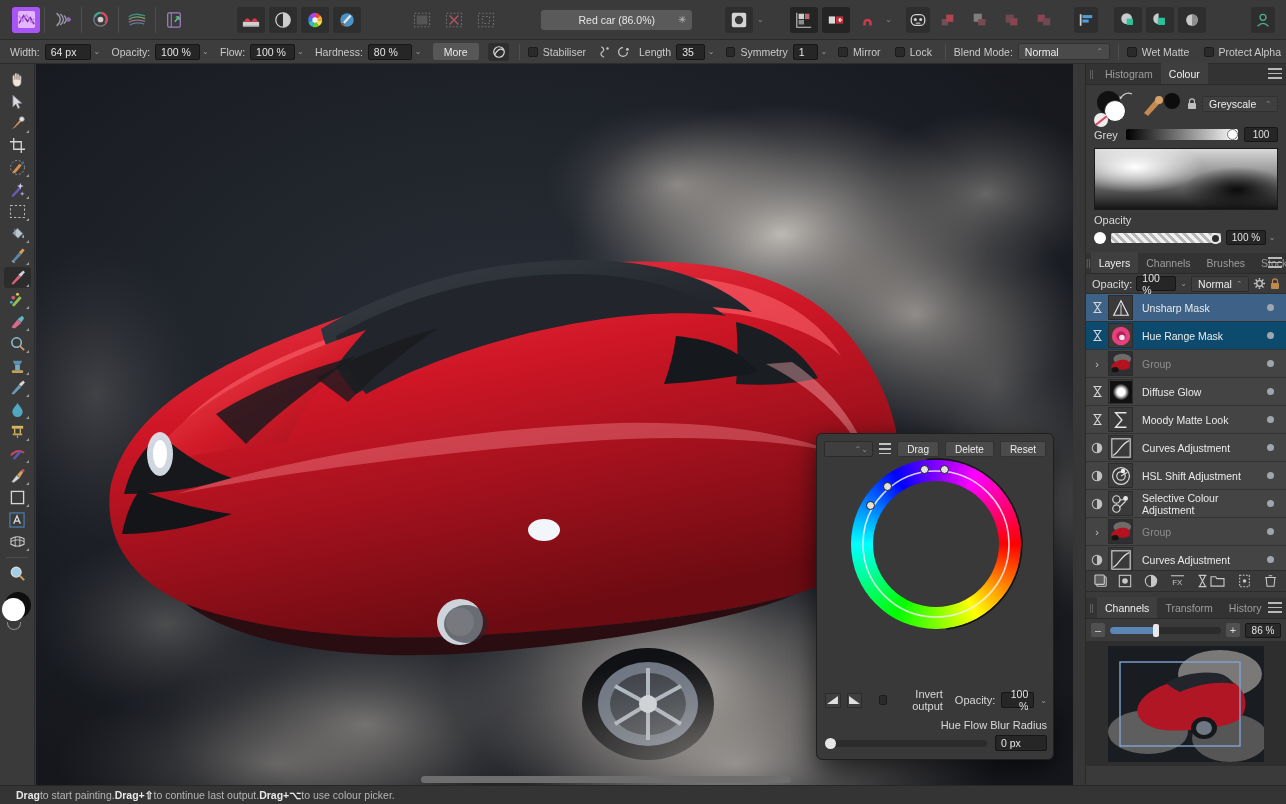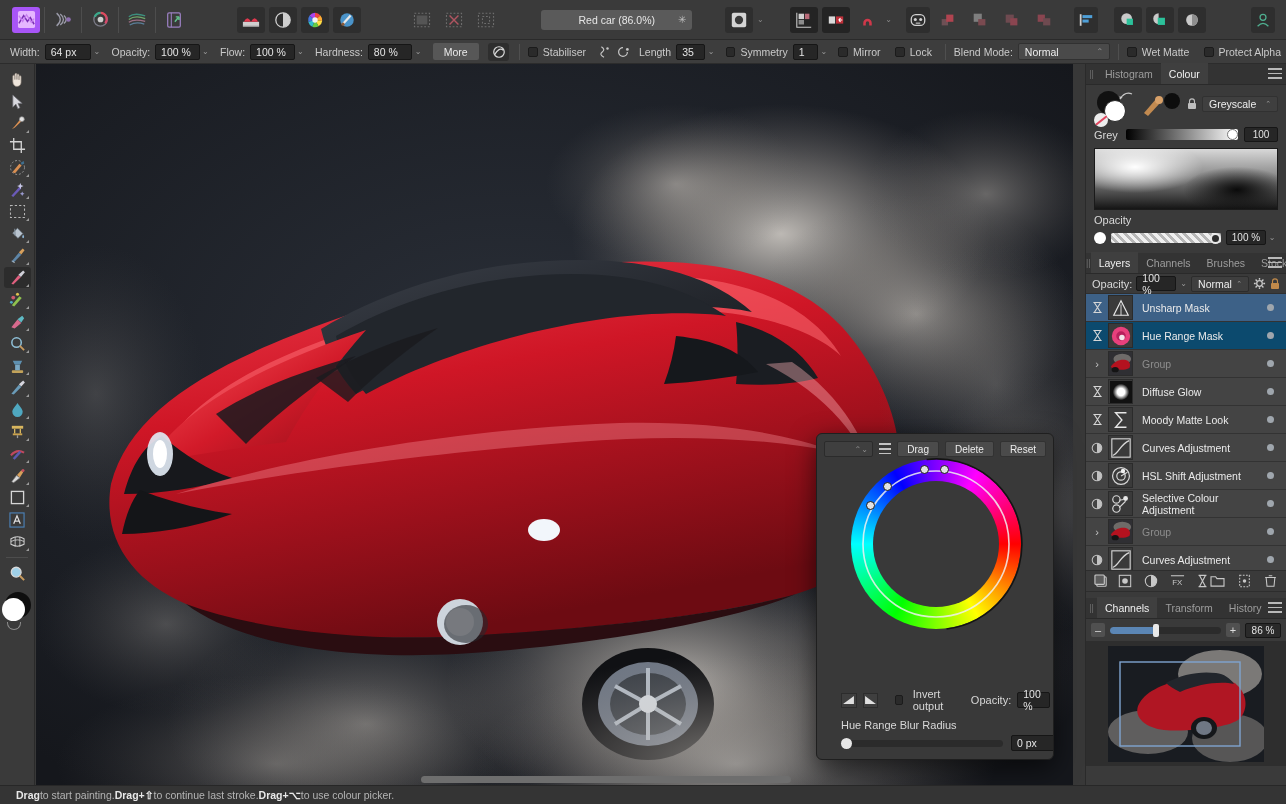"Invert output" .dlgbot { left: 16px -> 0; text-align: none -> right }
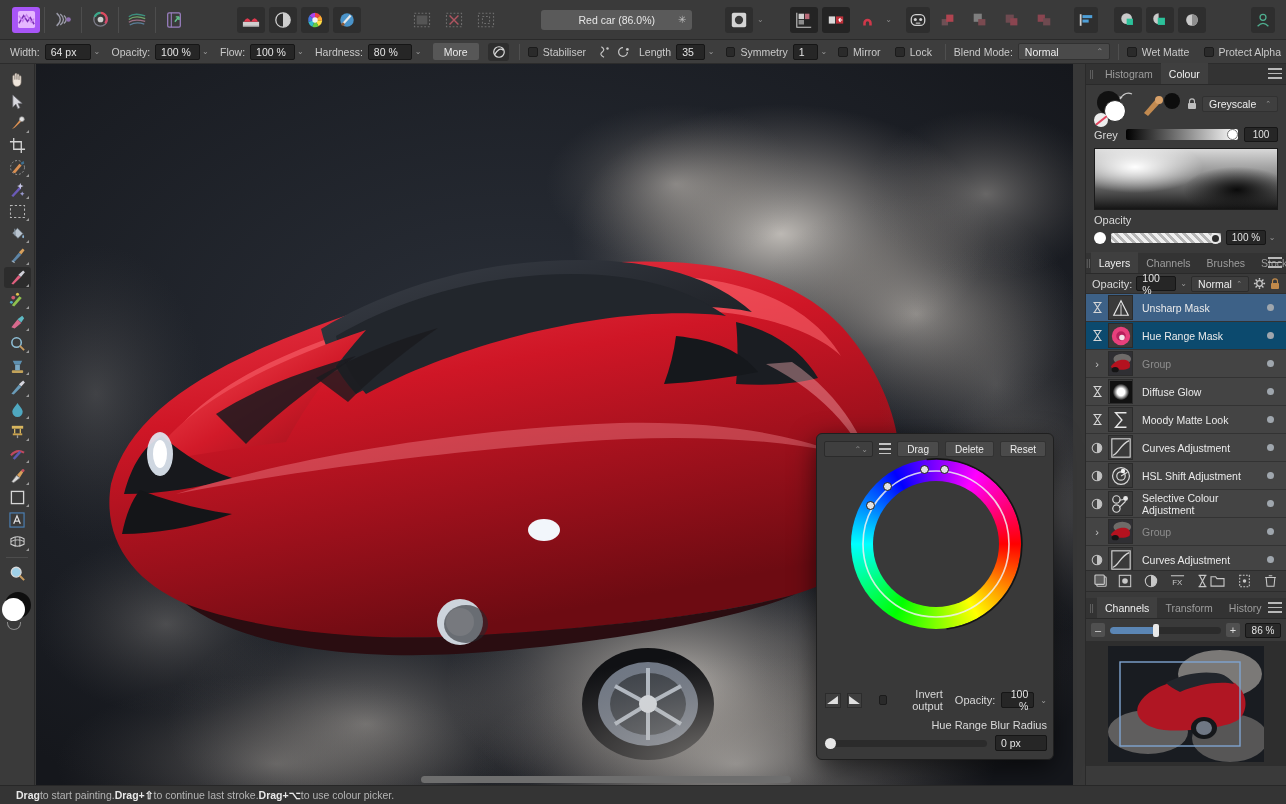"Hue Range Blur Radius" div { text: Range -> Flow }
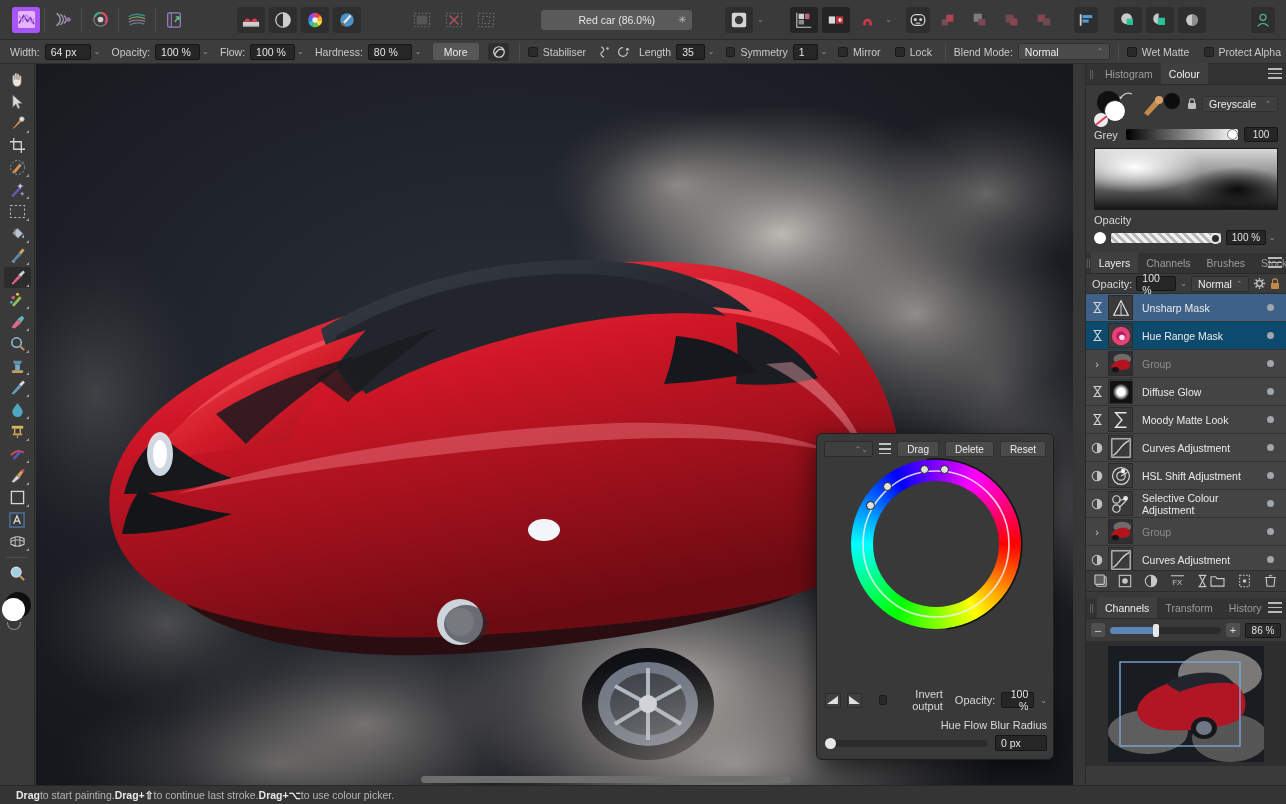"to continue last stroke." span { text: stroke -> output }
